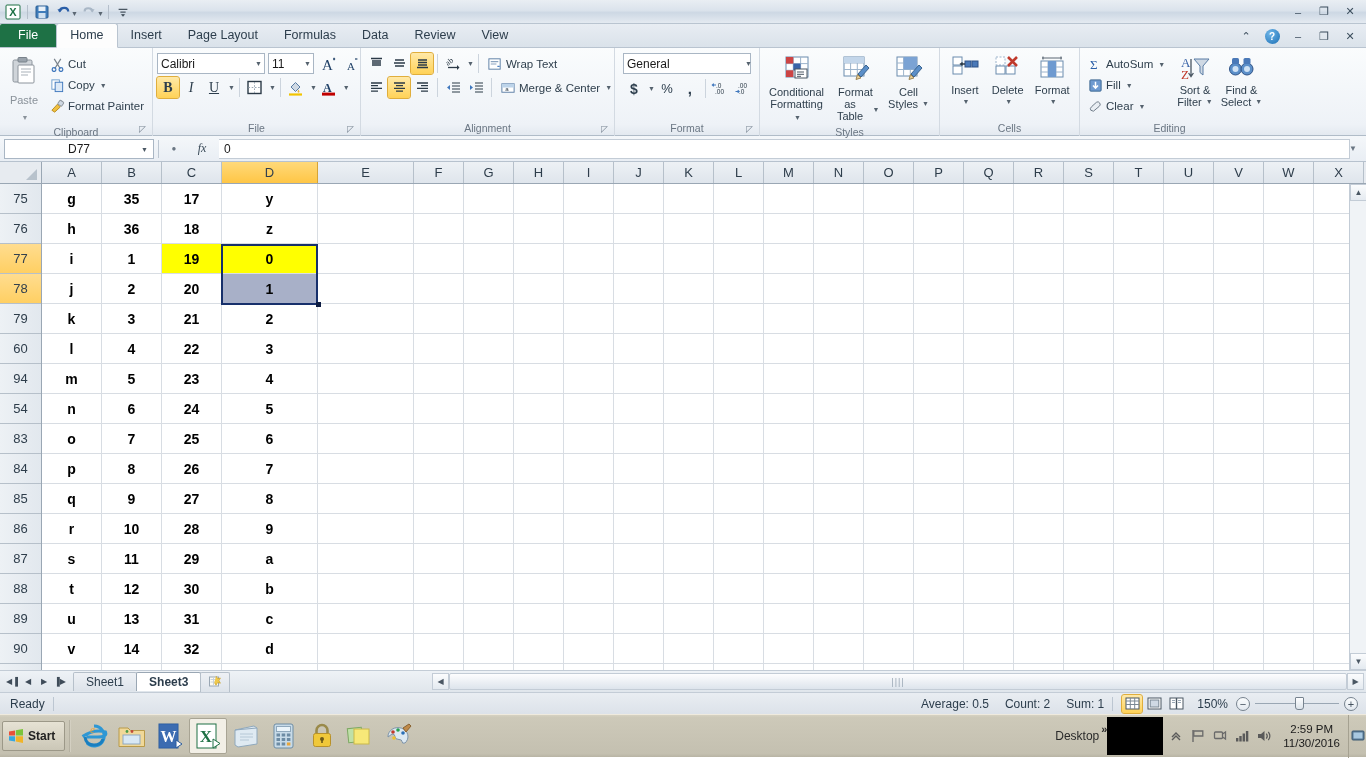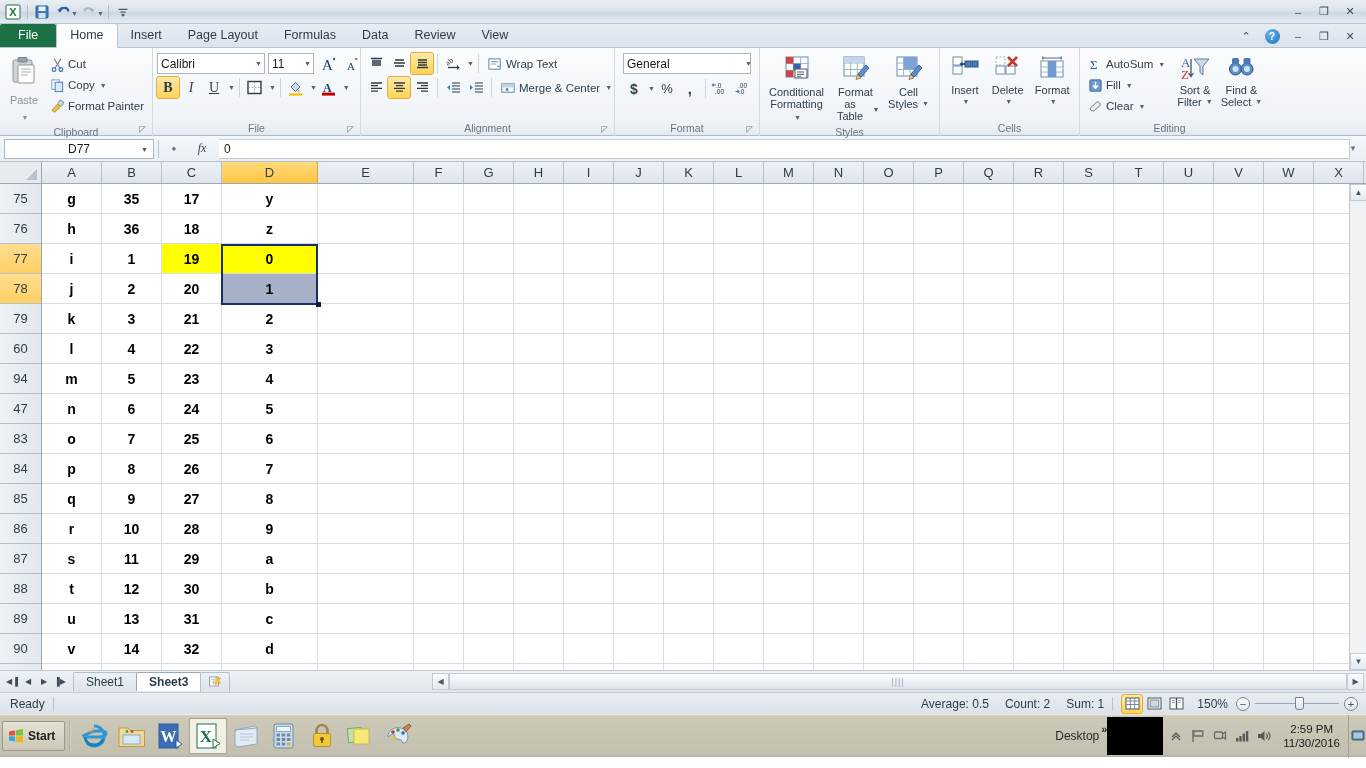"47" div.rh { text: 47 -> 54 }
